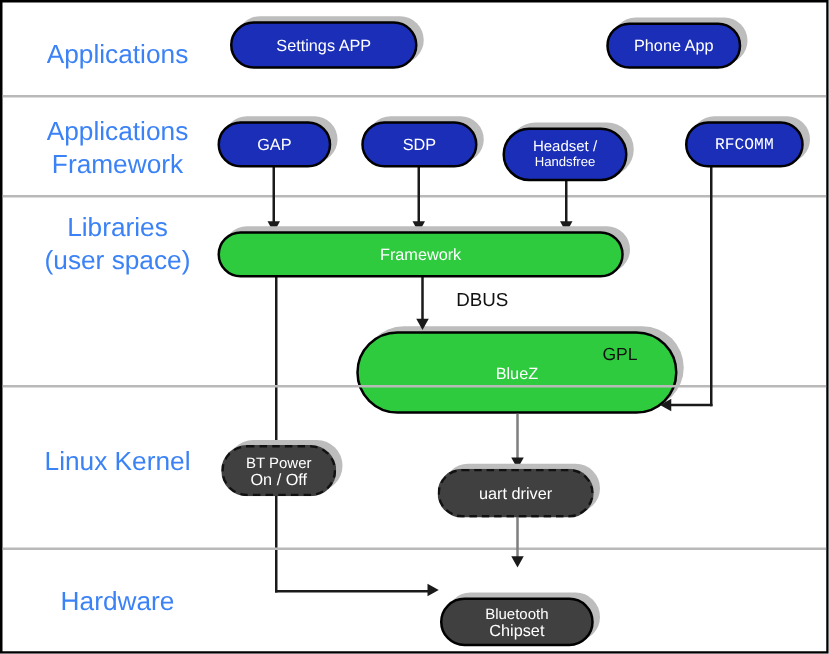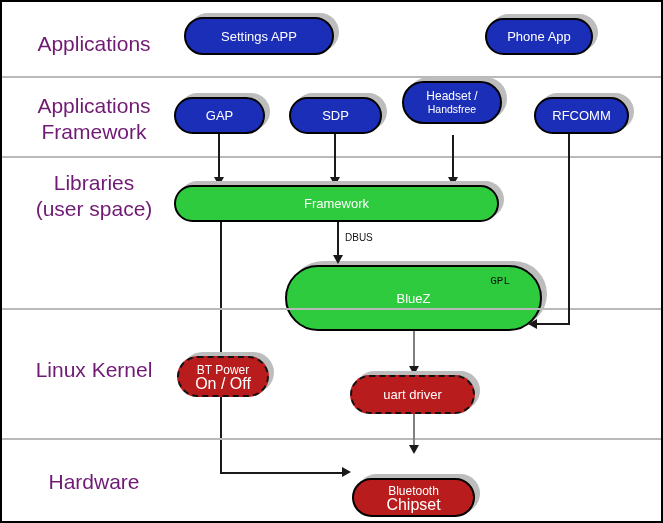"Applications" .layer-label { color: #701a75 -> #3b82f6 }
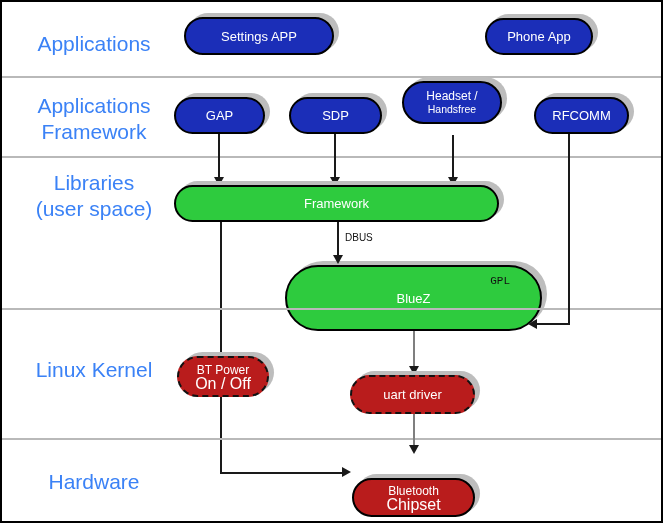"Headset /" div.pill { top: 79px -> 100px }
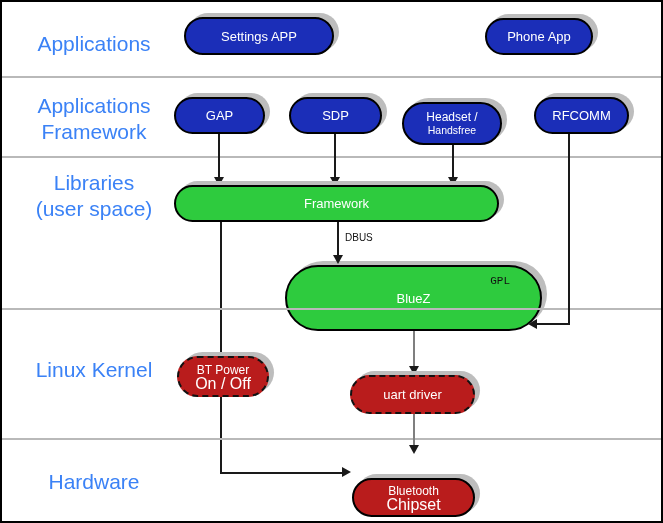"RFCOMM" div.pill { font-family: none -> Liberation Mono, monospace; left: 532px -> 546px }
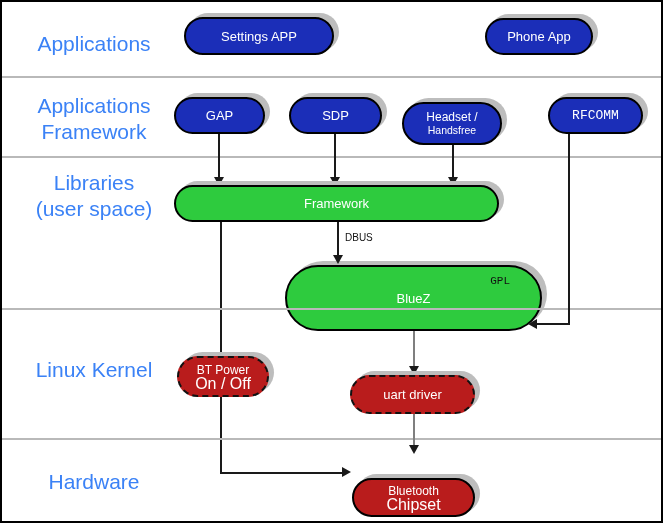"DBUS" .edge-label { font-size: 10px -> 15px; margin-left: none -> 20px }
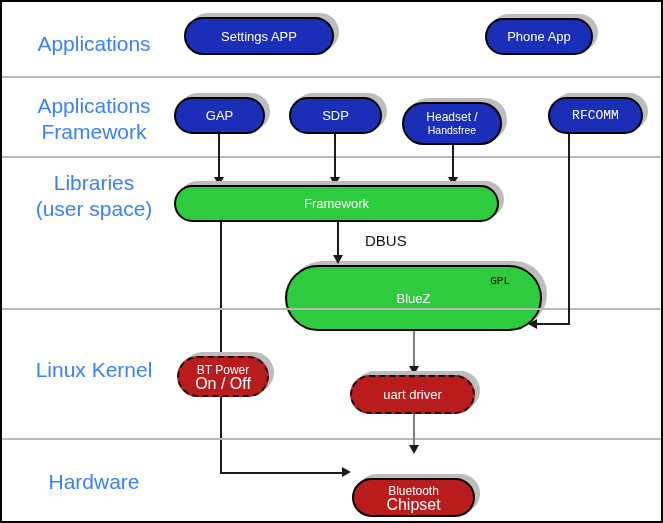"GPL" .gpl-tag { font-family: Liberation Mono, monospace -> none; font-size: 11px -> 14px }
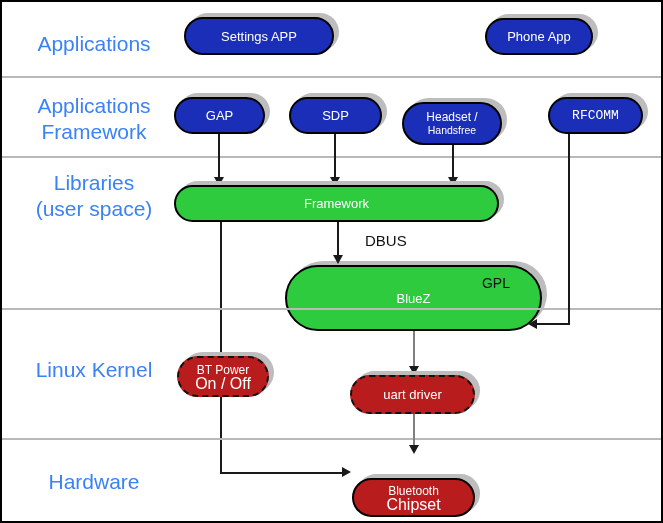"BT Power" .pill.red { background: #b91c1c -> #404040 }
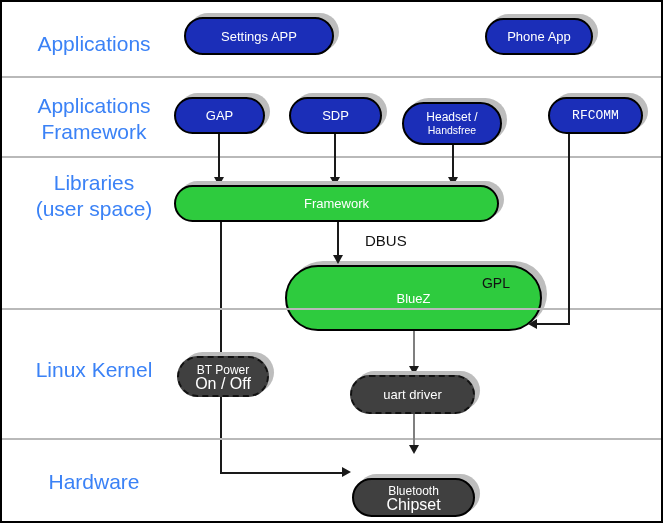"On / Off" .pill.small-two .l2 { font-size: 16px -> 13px }
